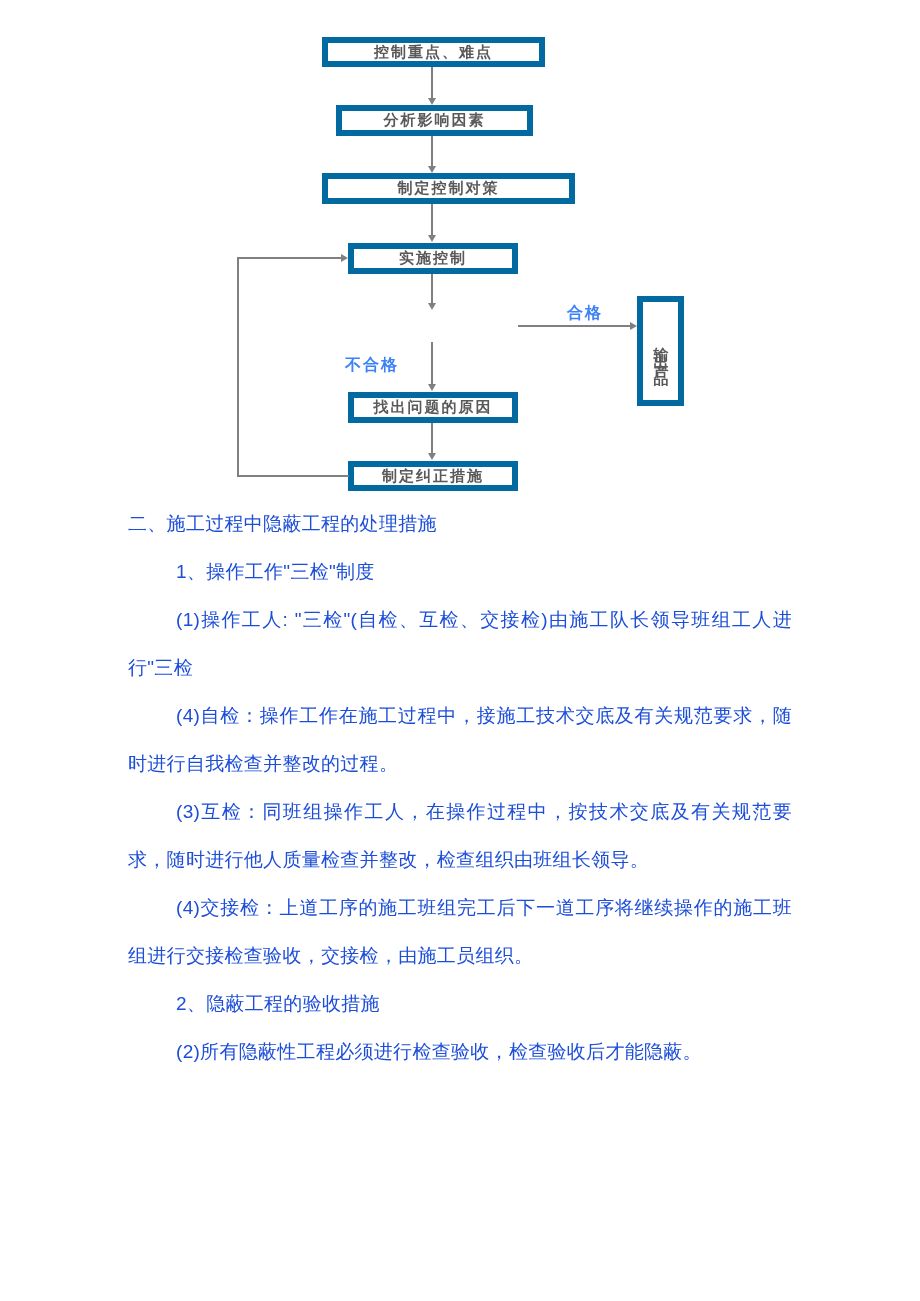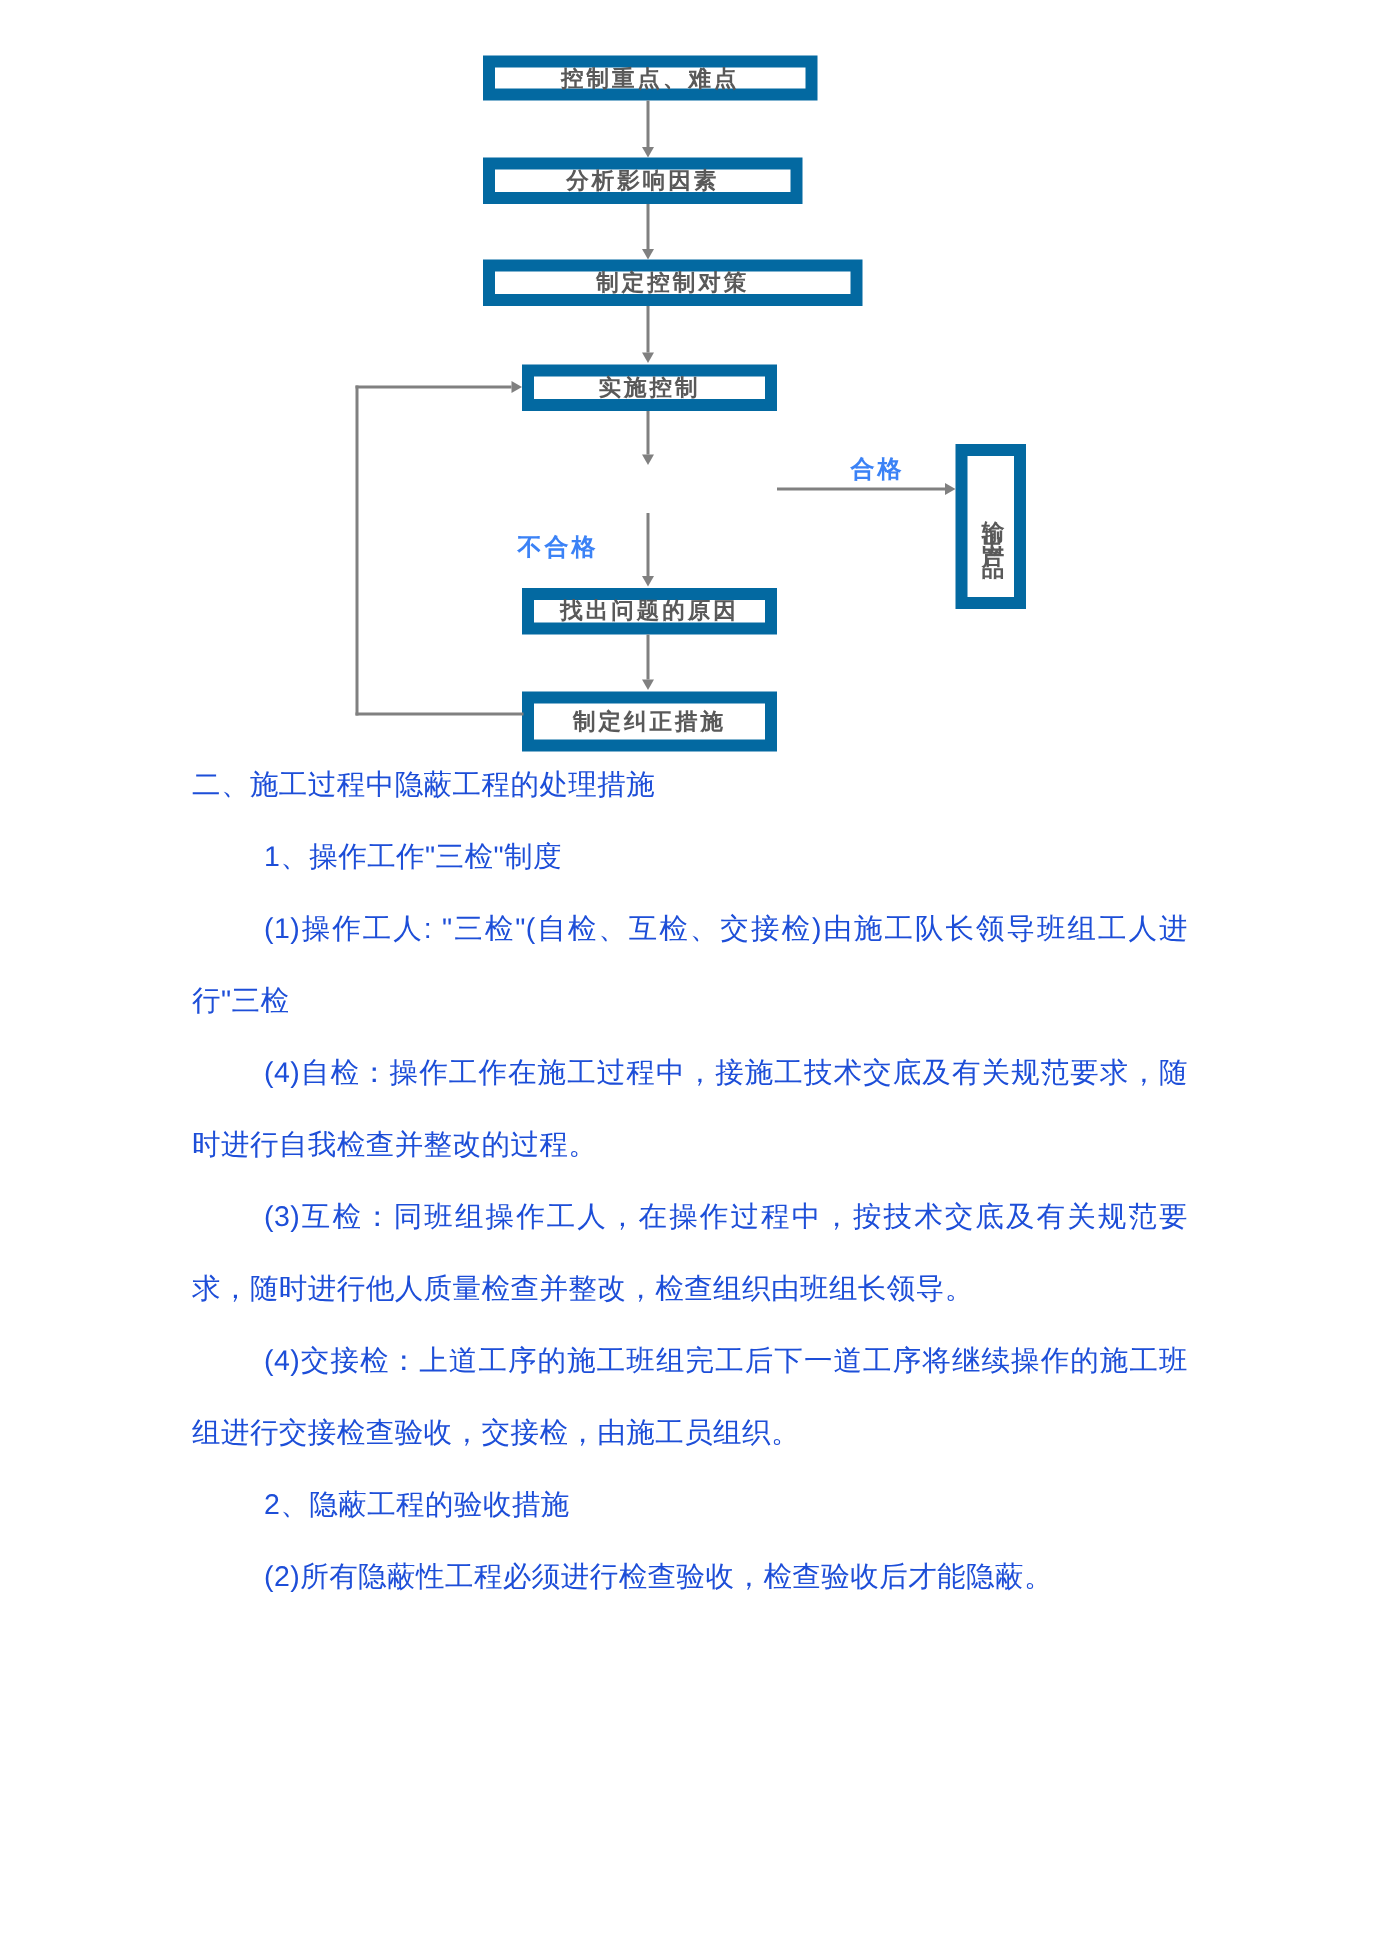"控制重点、难点" .fc-box { border: 8px solid #0369a1 -> 6px solid #0369a1 }
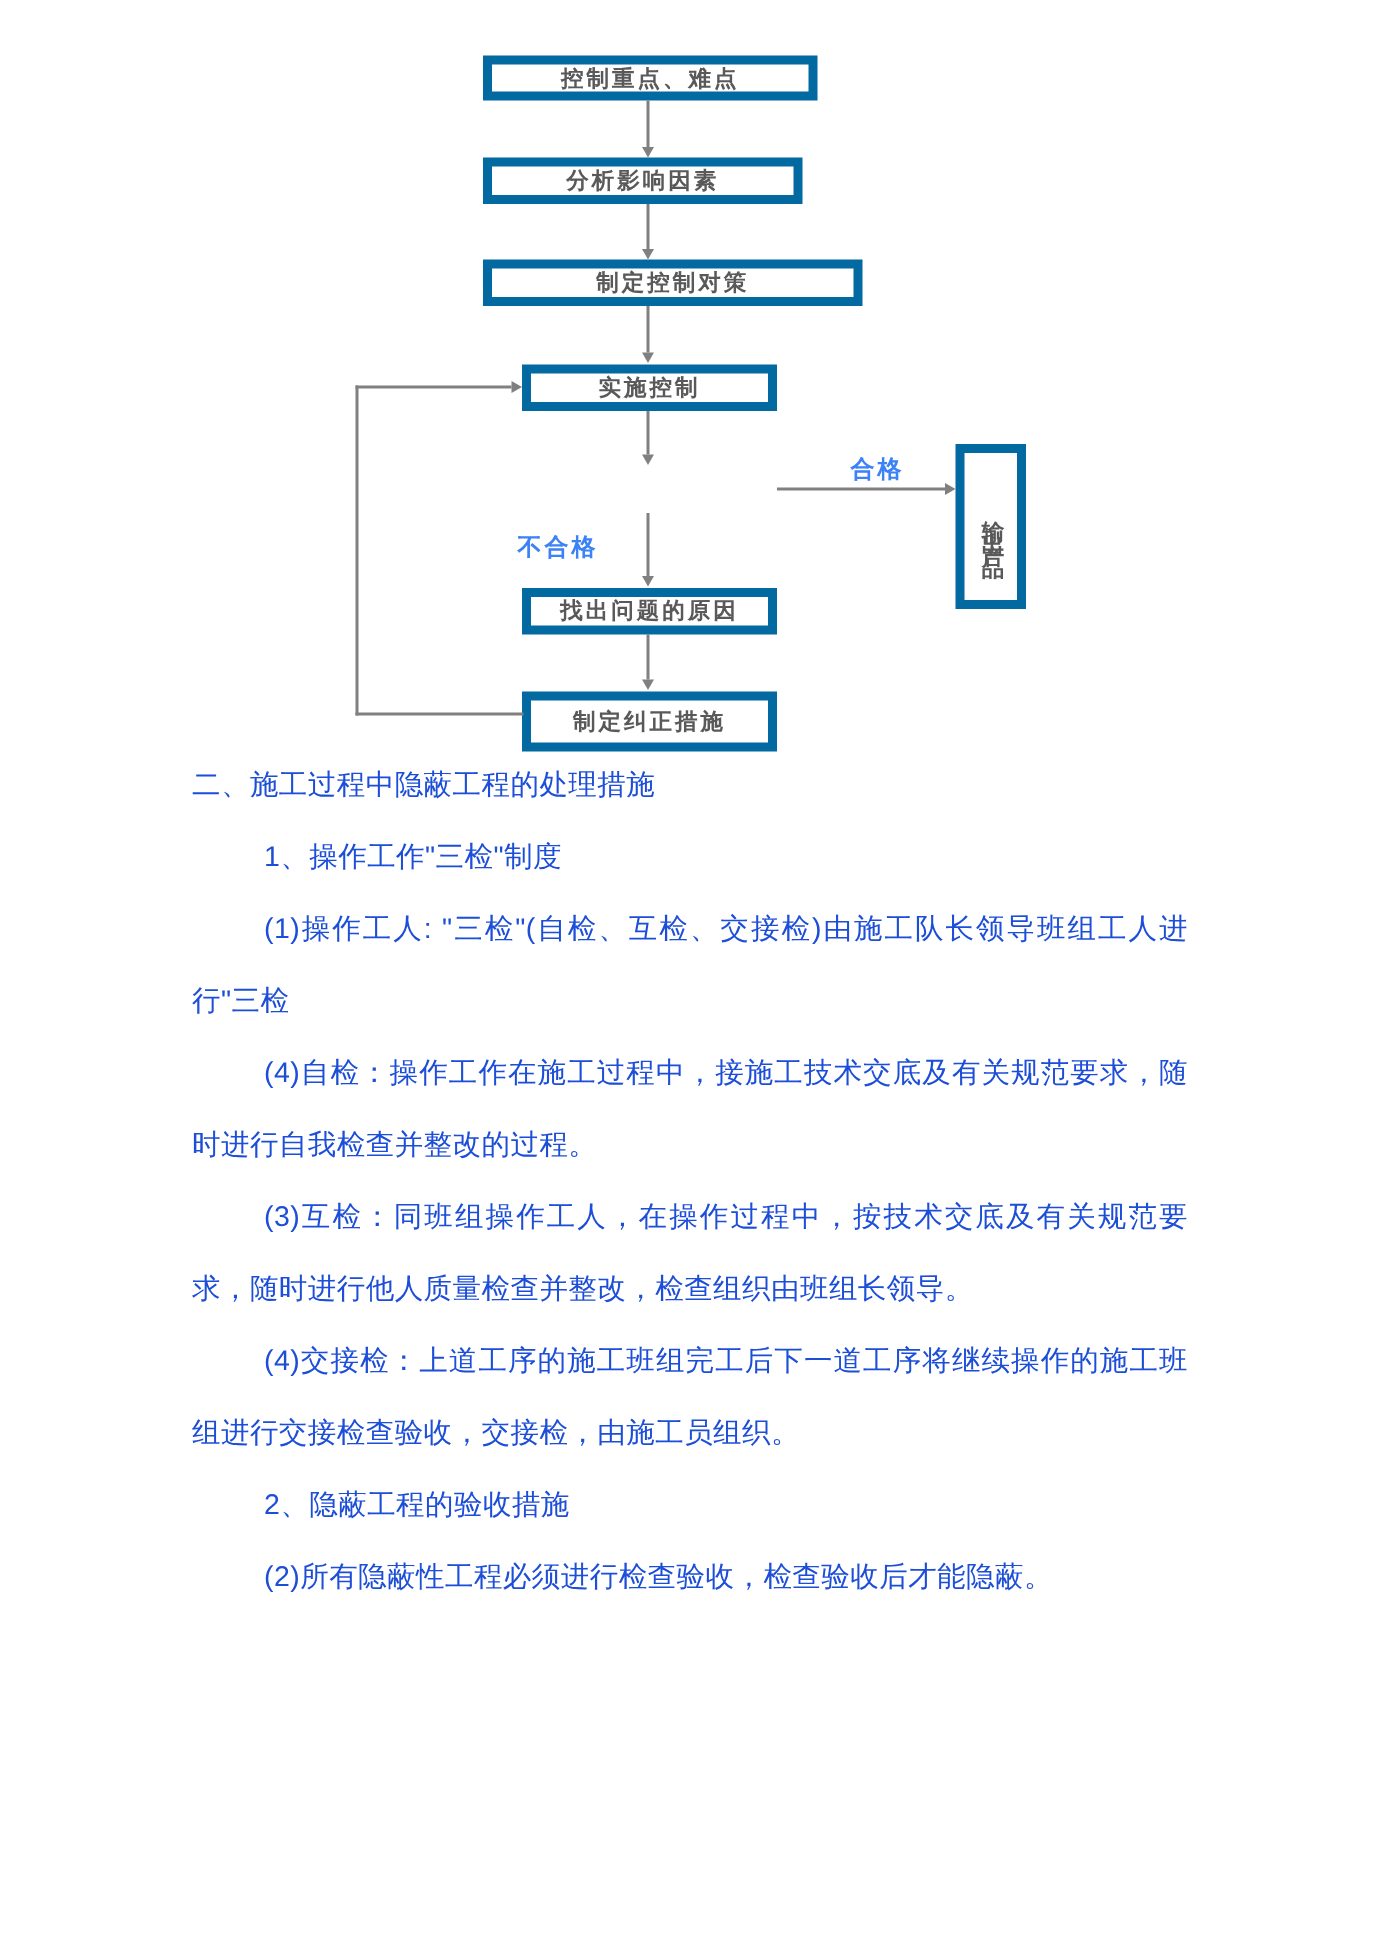"分析影响因素" div.fc-box { left: 322px -> 336px; width: 213px -> 197px }
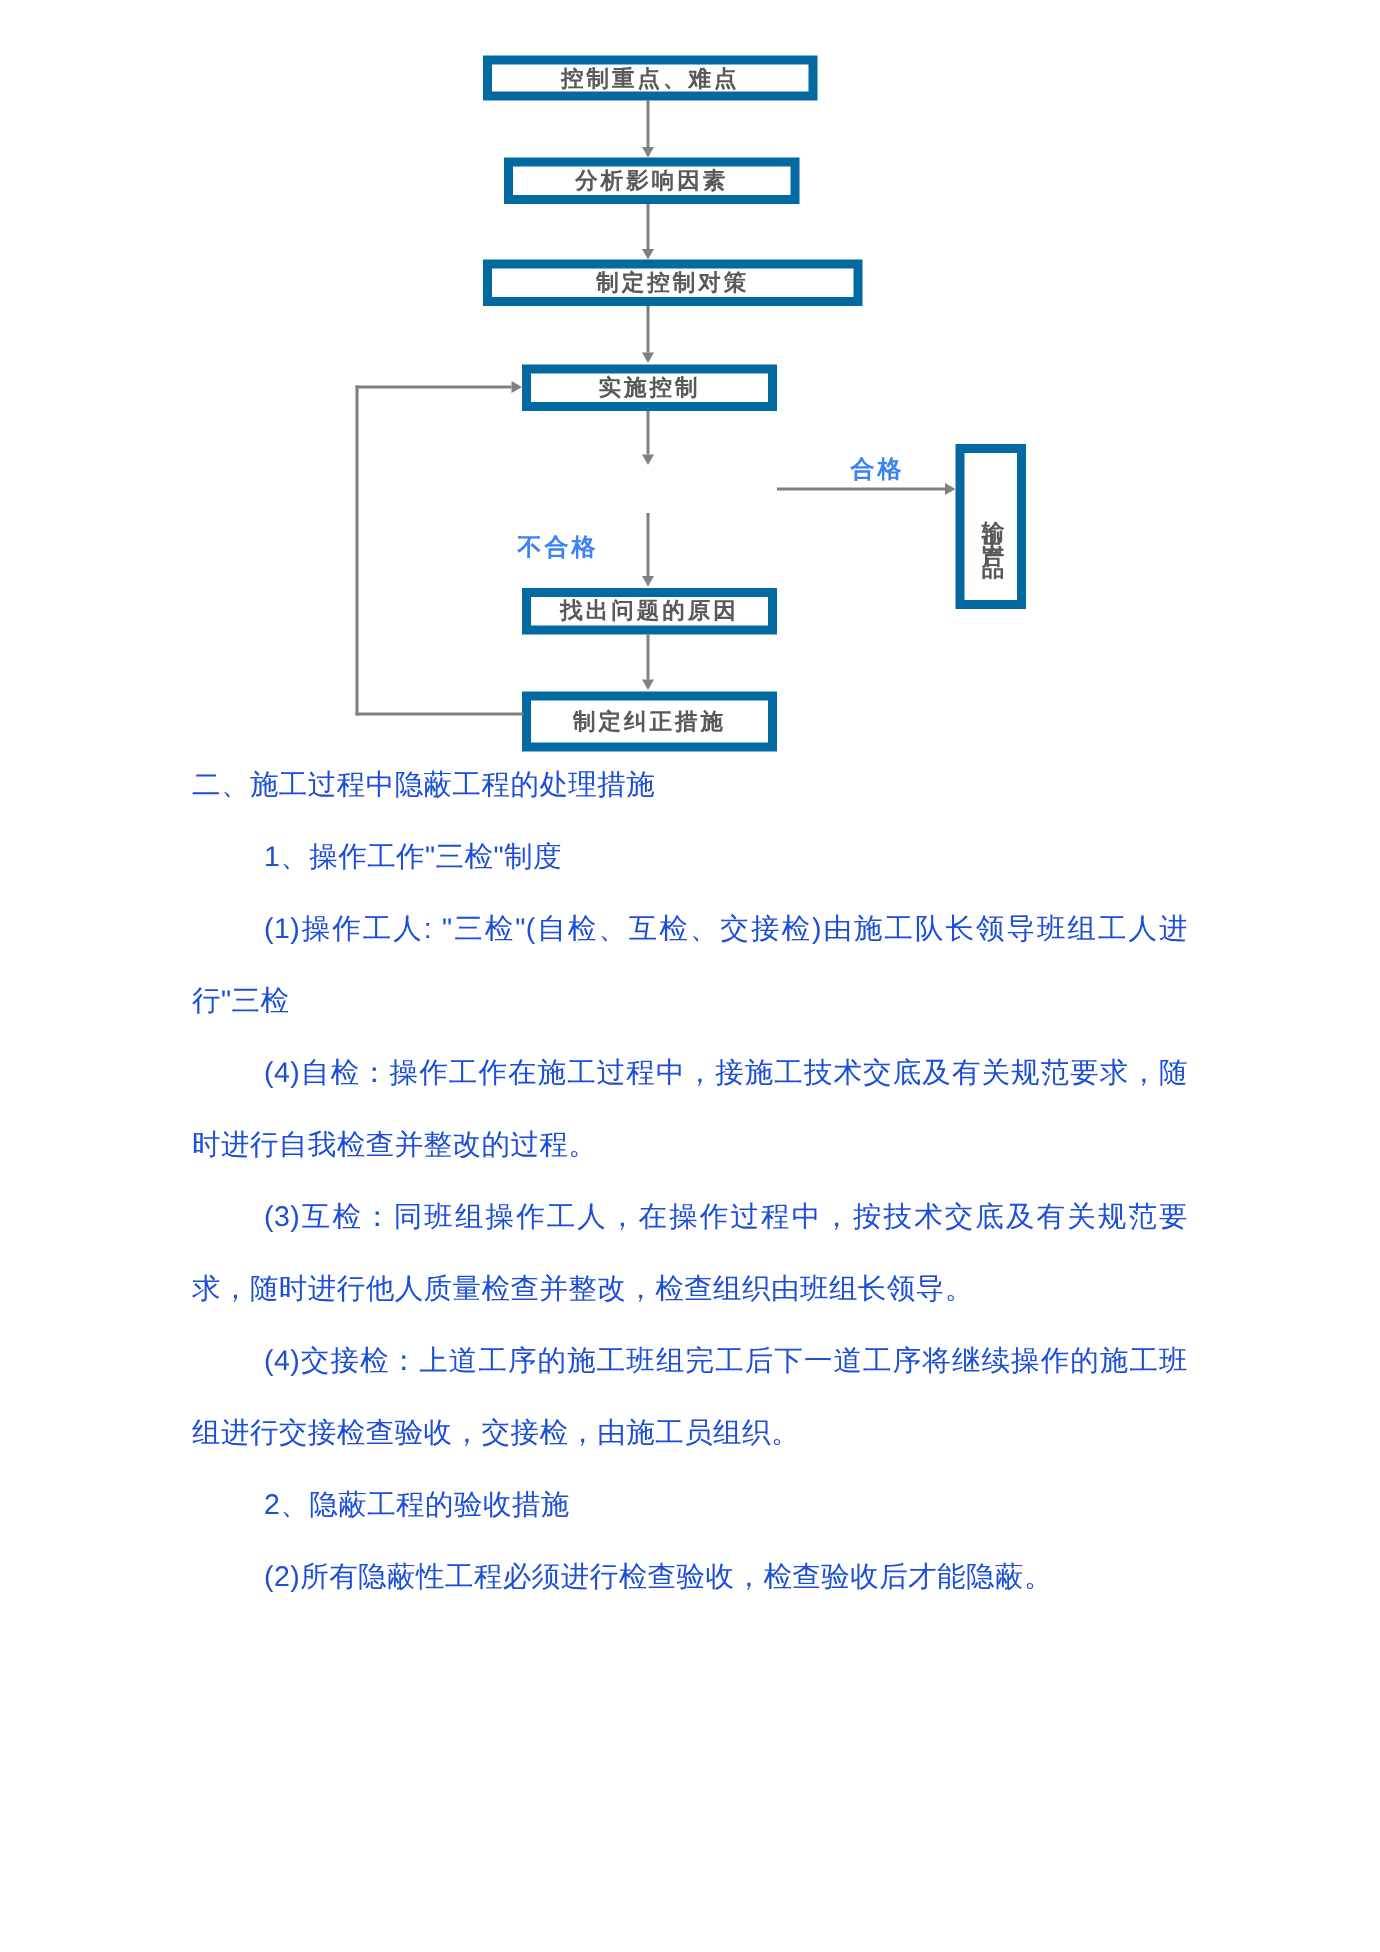"制定纠正措施" div.fc-box { height: 40px -> 30px }
